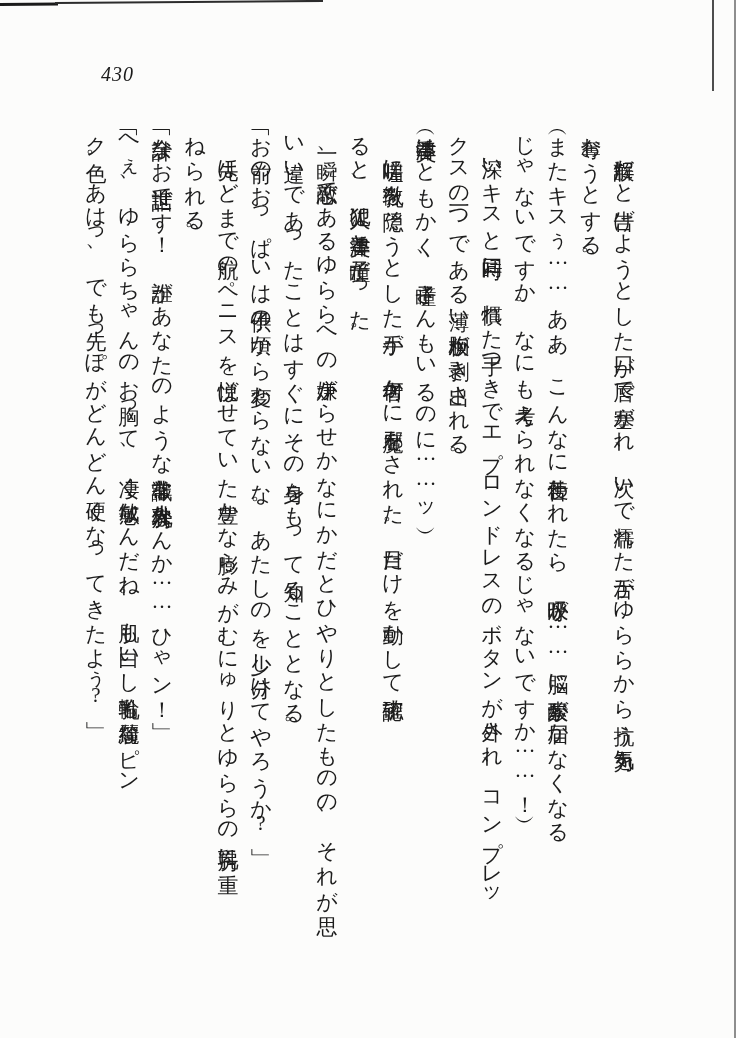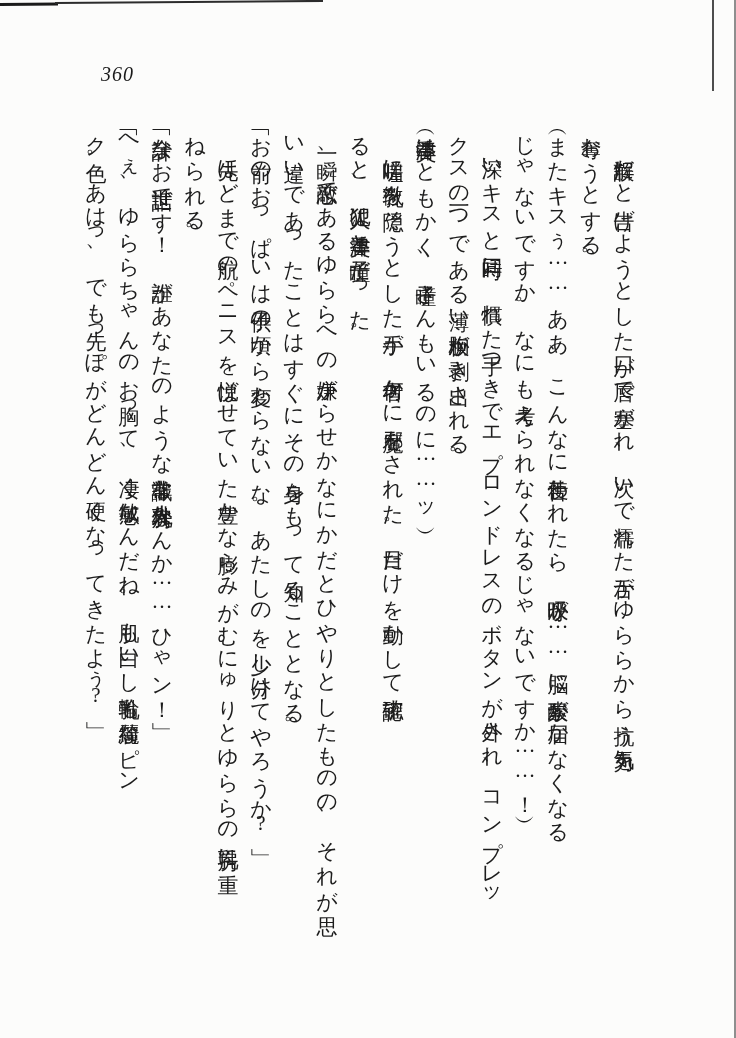"360" div.page-number { text: 360 -> 430 }
